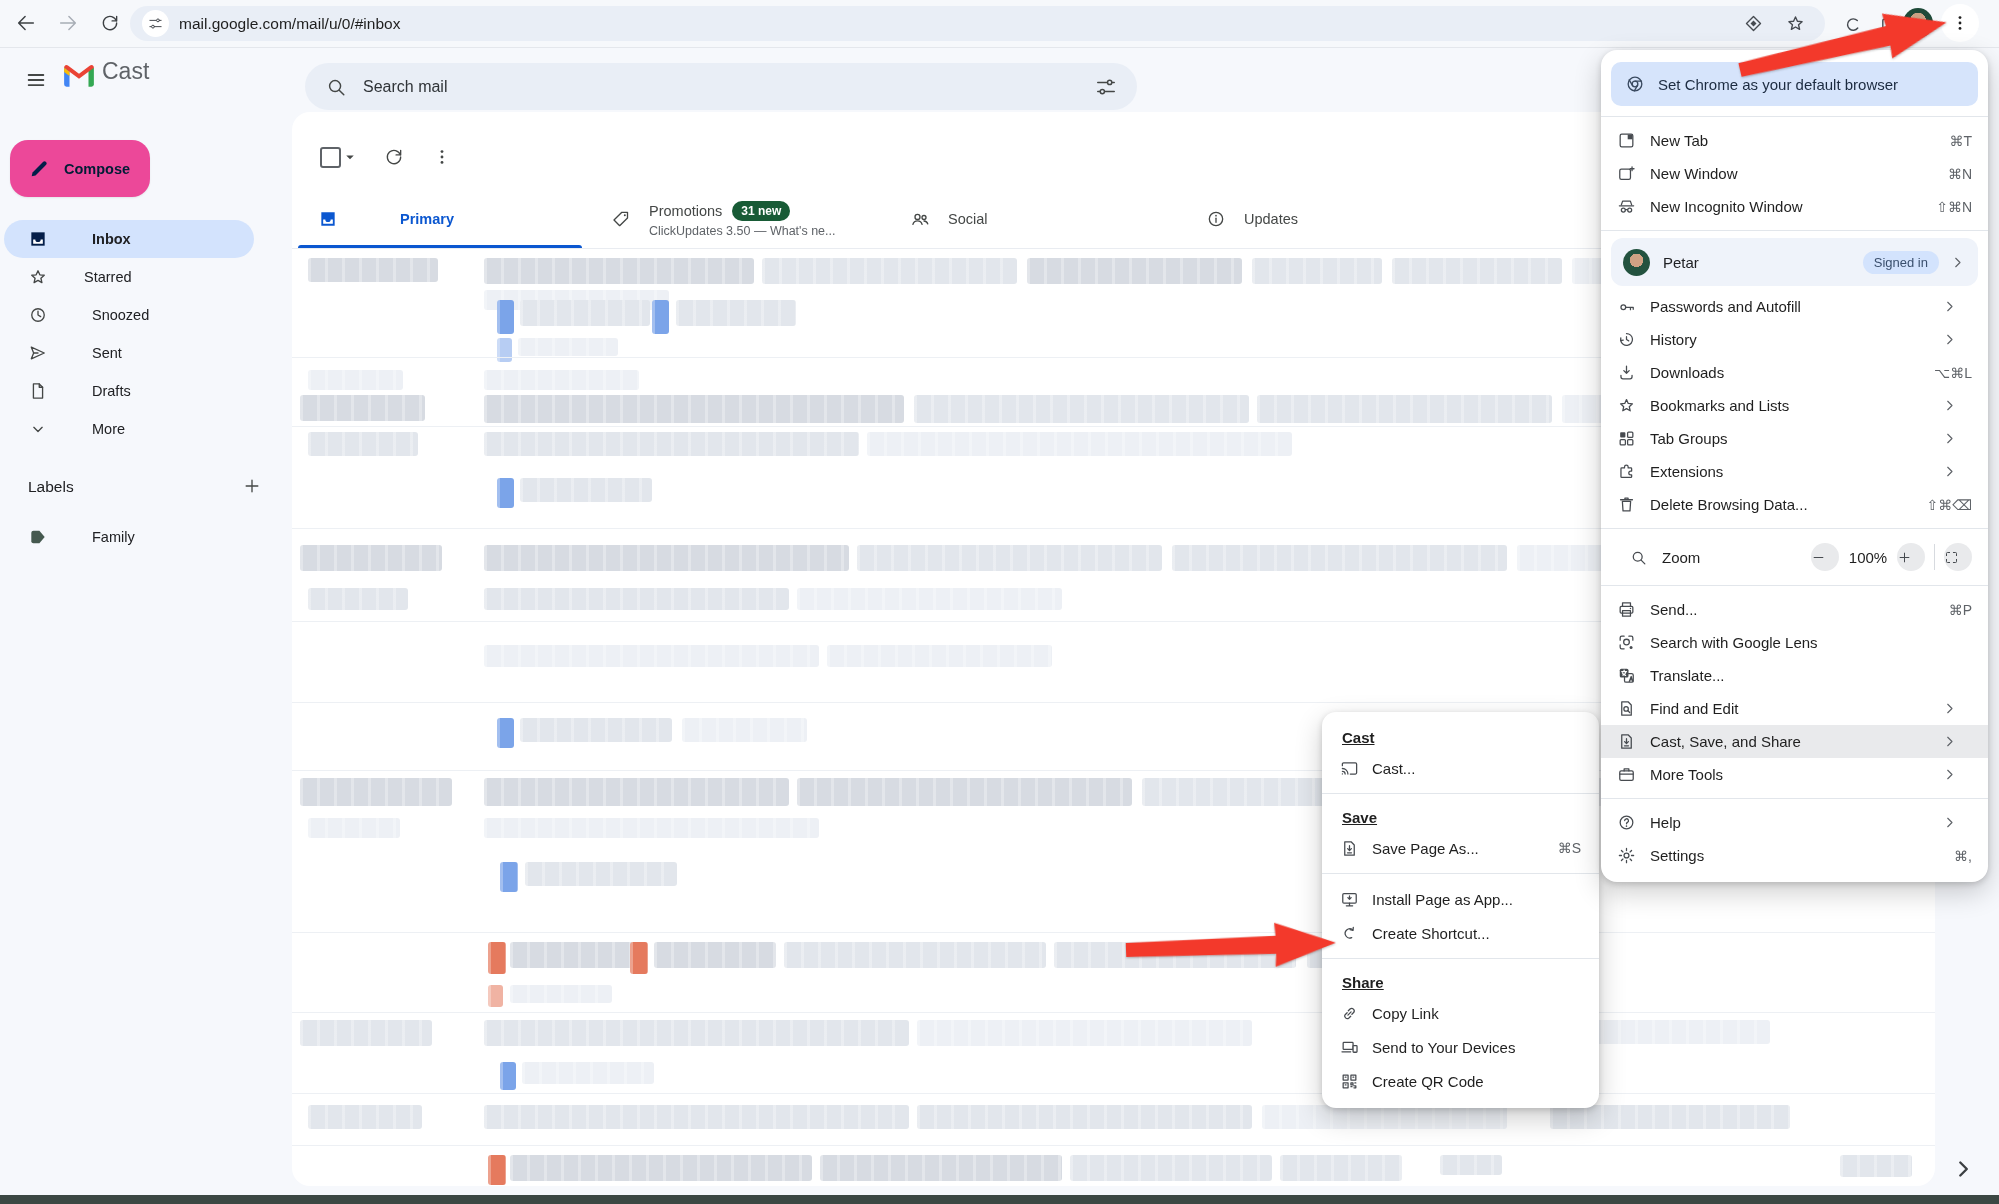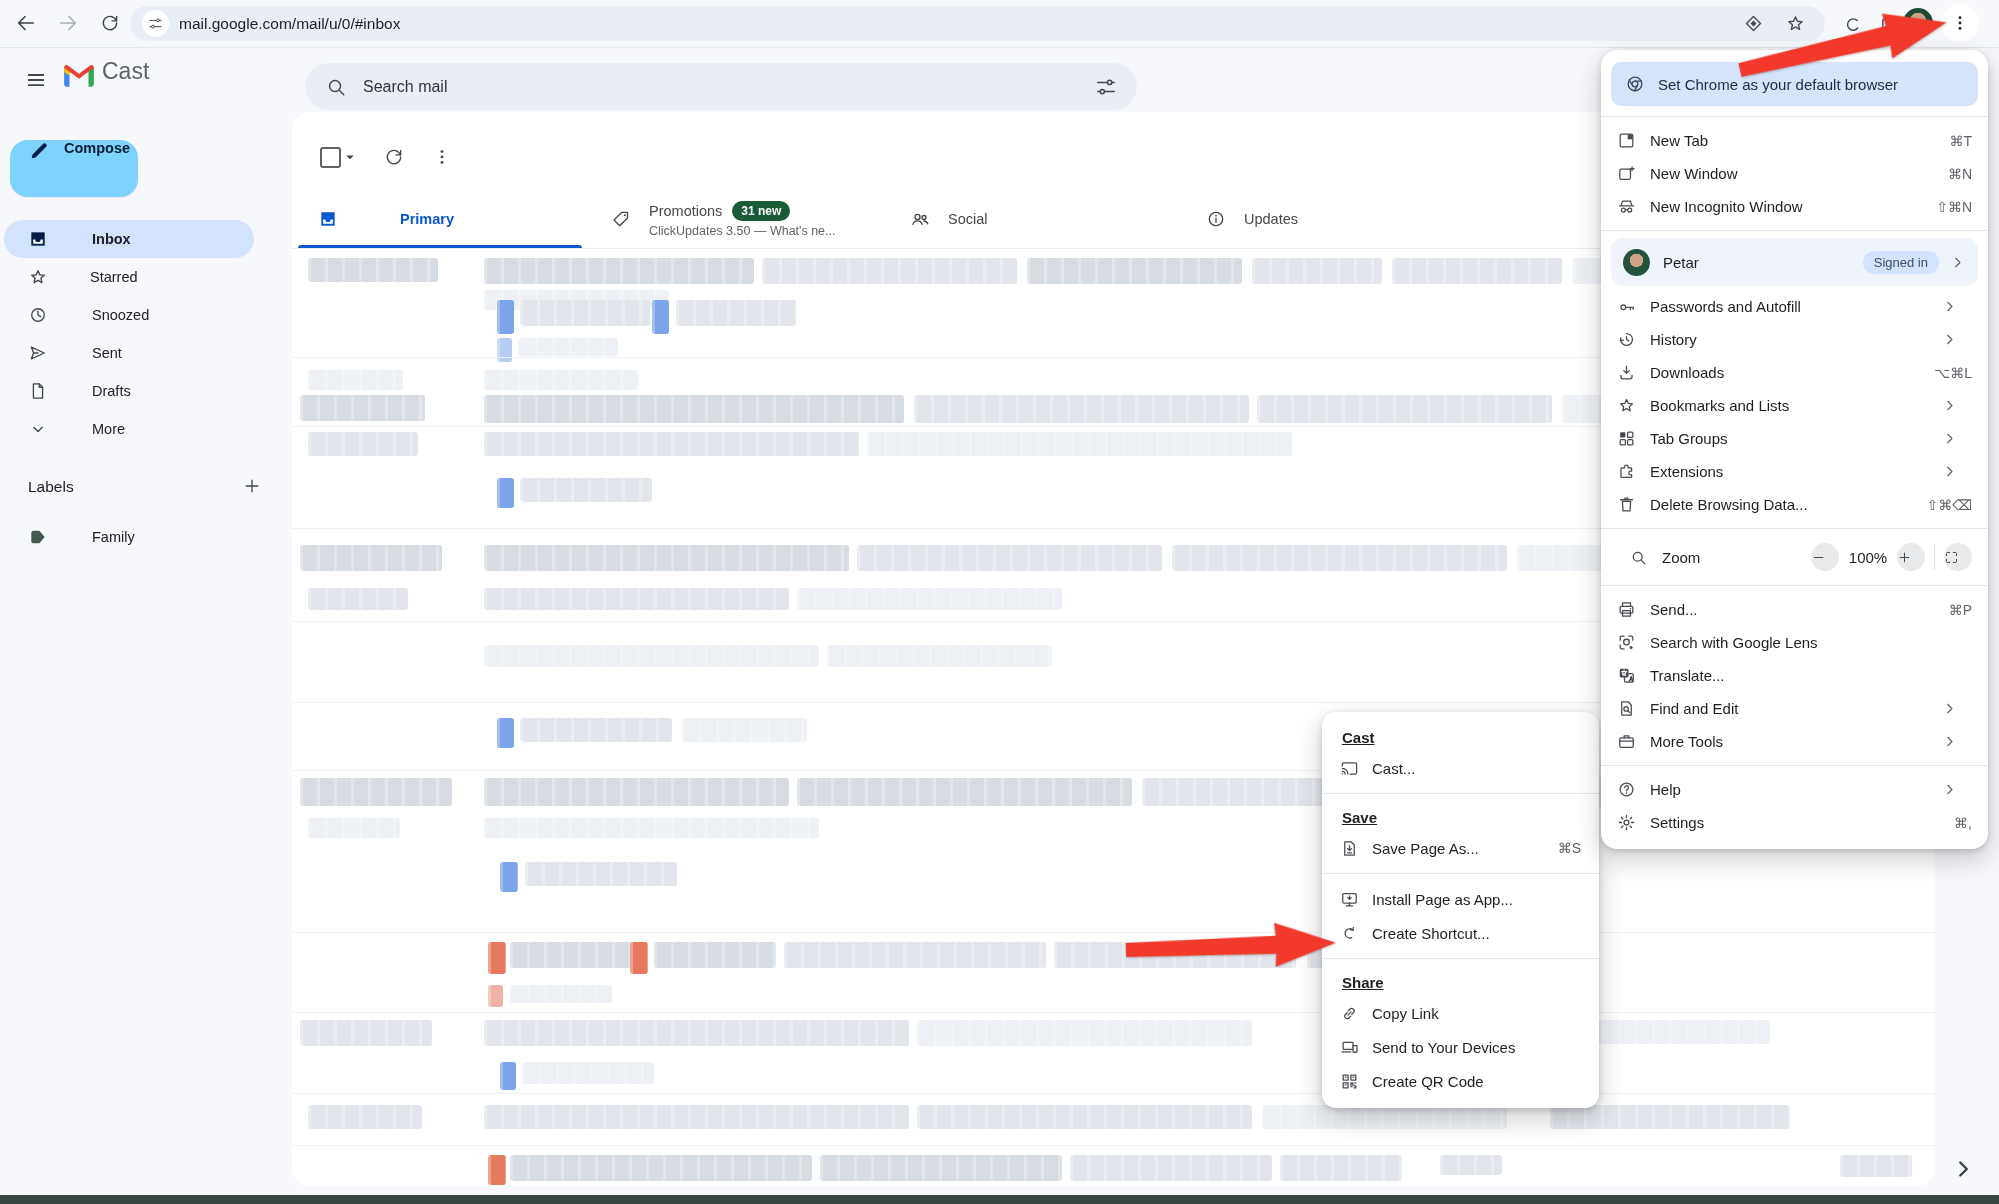"Compose" .compose { align-items: flex-start -> center; background: #7dd3fc -> #ec4899; width: 128px -> 140px }
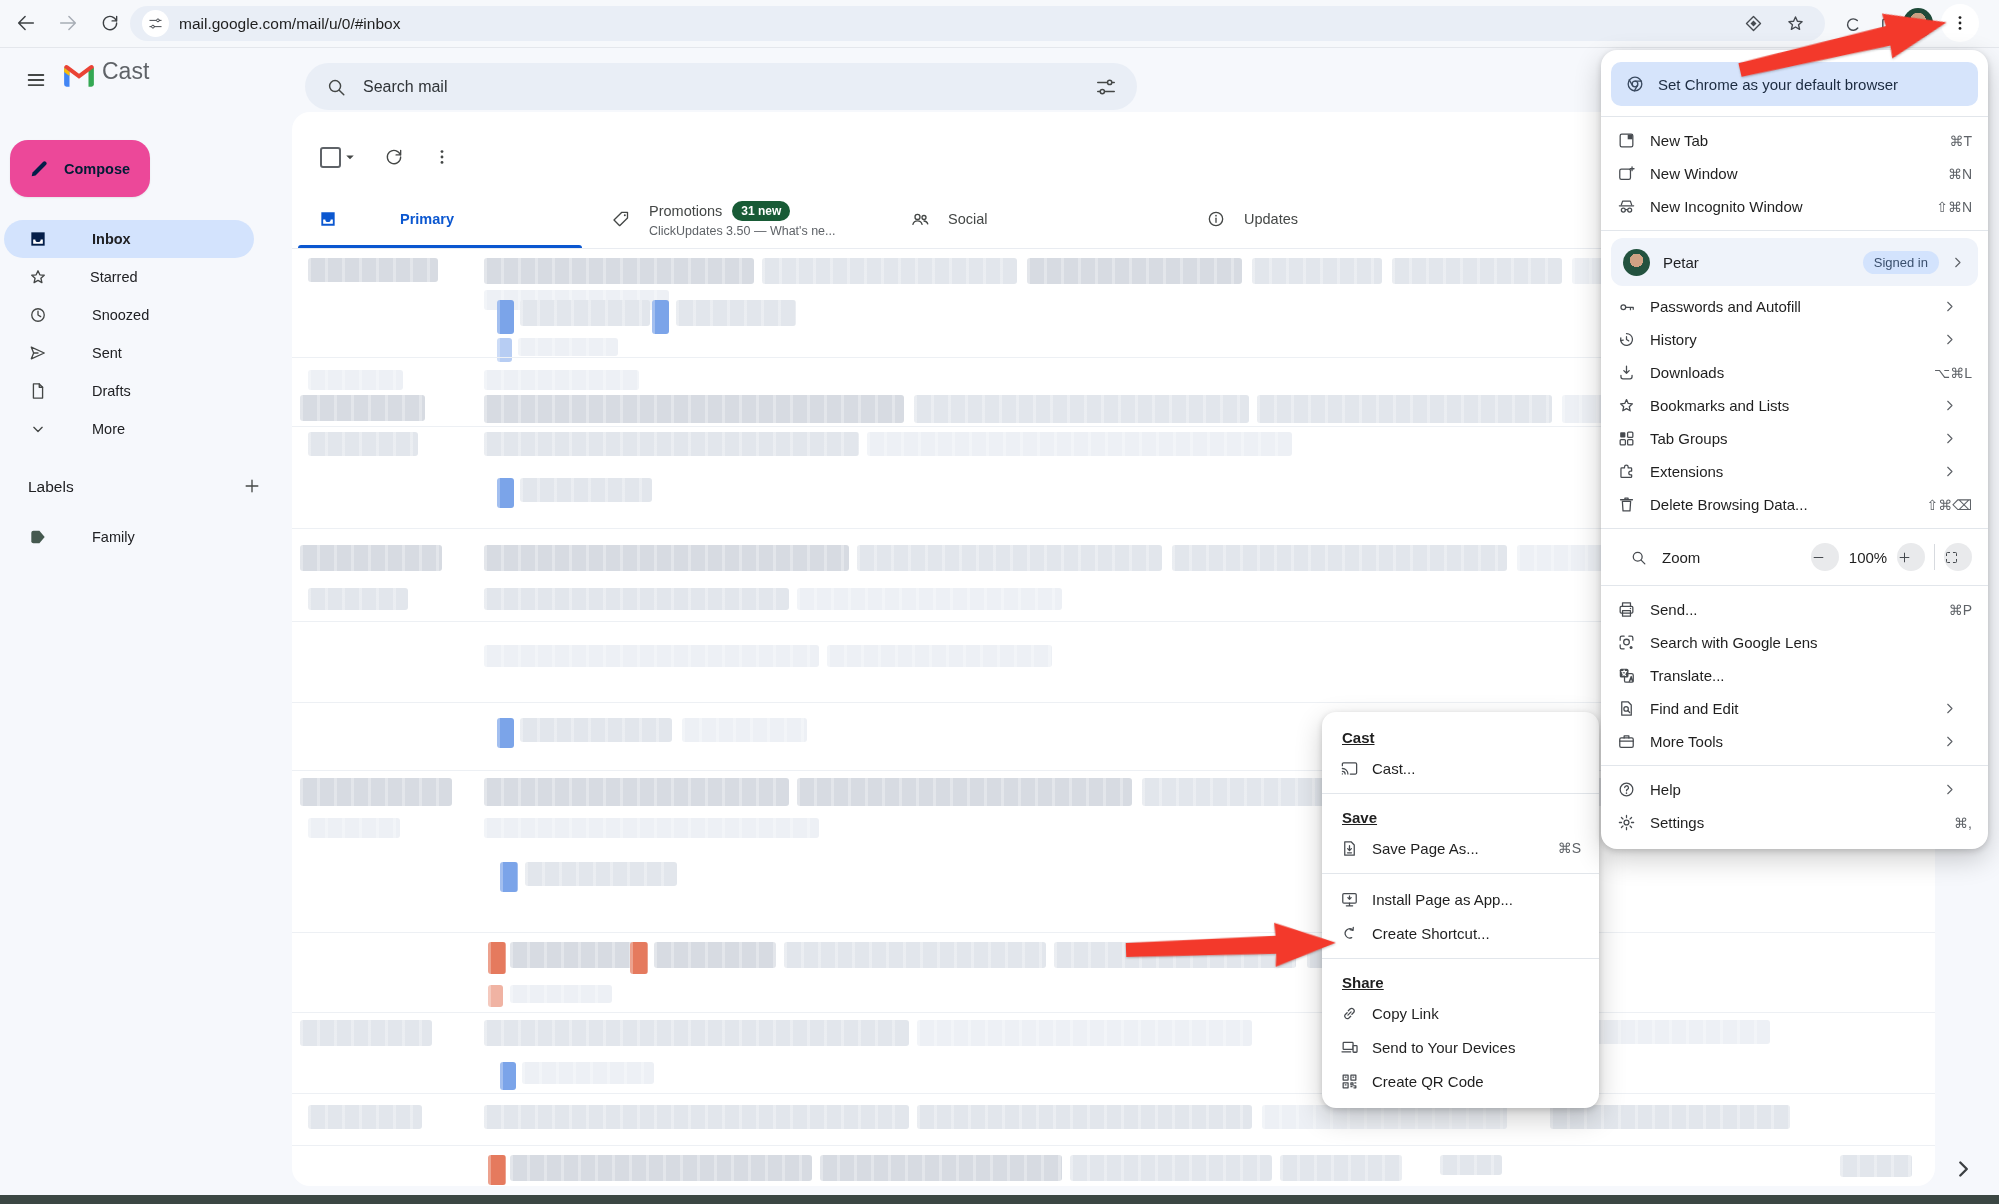"Starred" span { margin-left: 20px -> 14px }
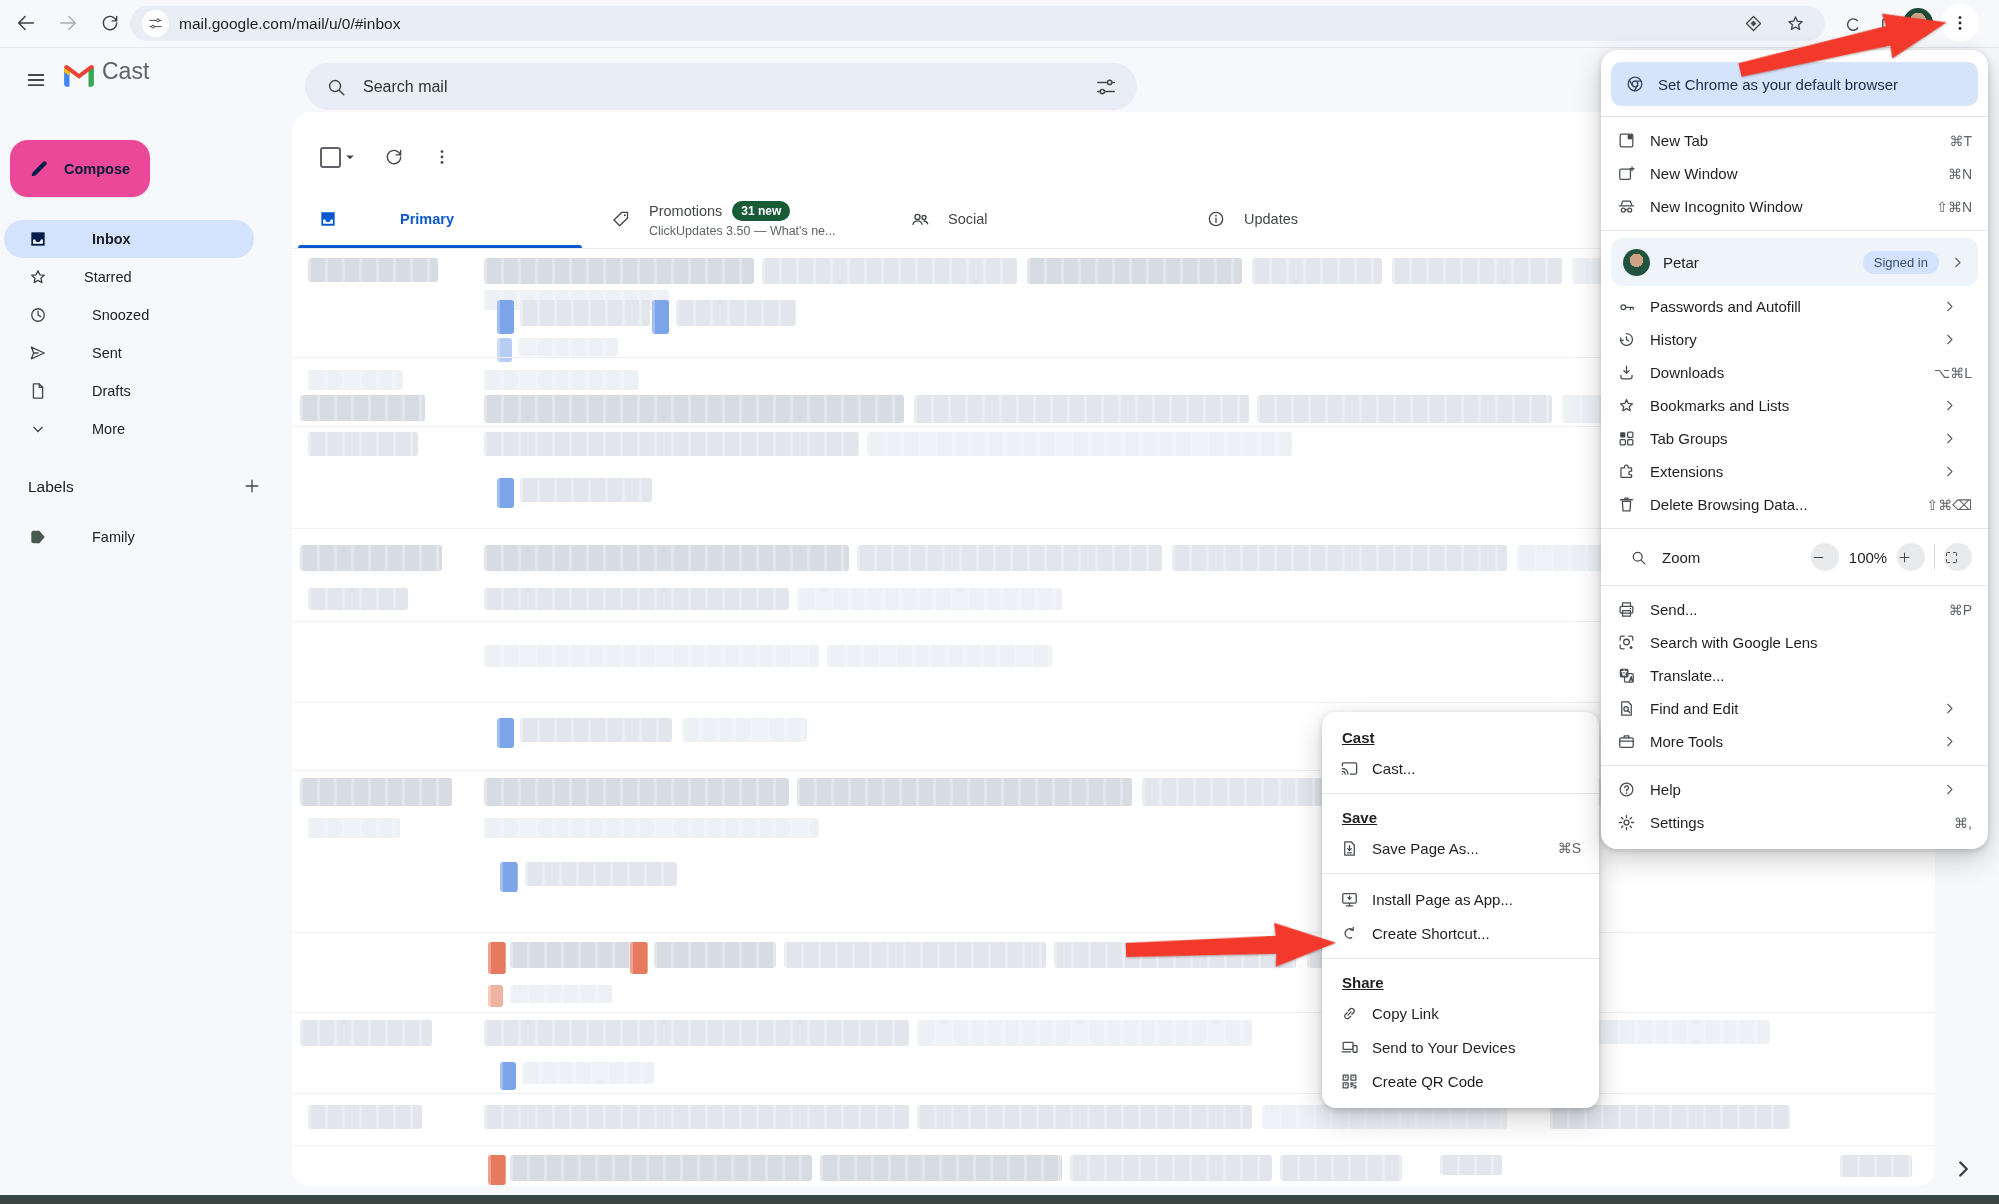"Cast, Save, and Share" div.m-item { html: none -> <div> <svg> <use></use> </svg> <span>Cast, Save, and Share</span> <span></span> <svg> <use></use> </svg> </div> }
